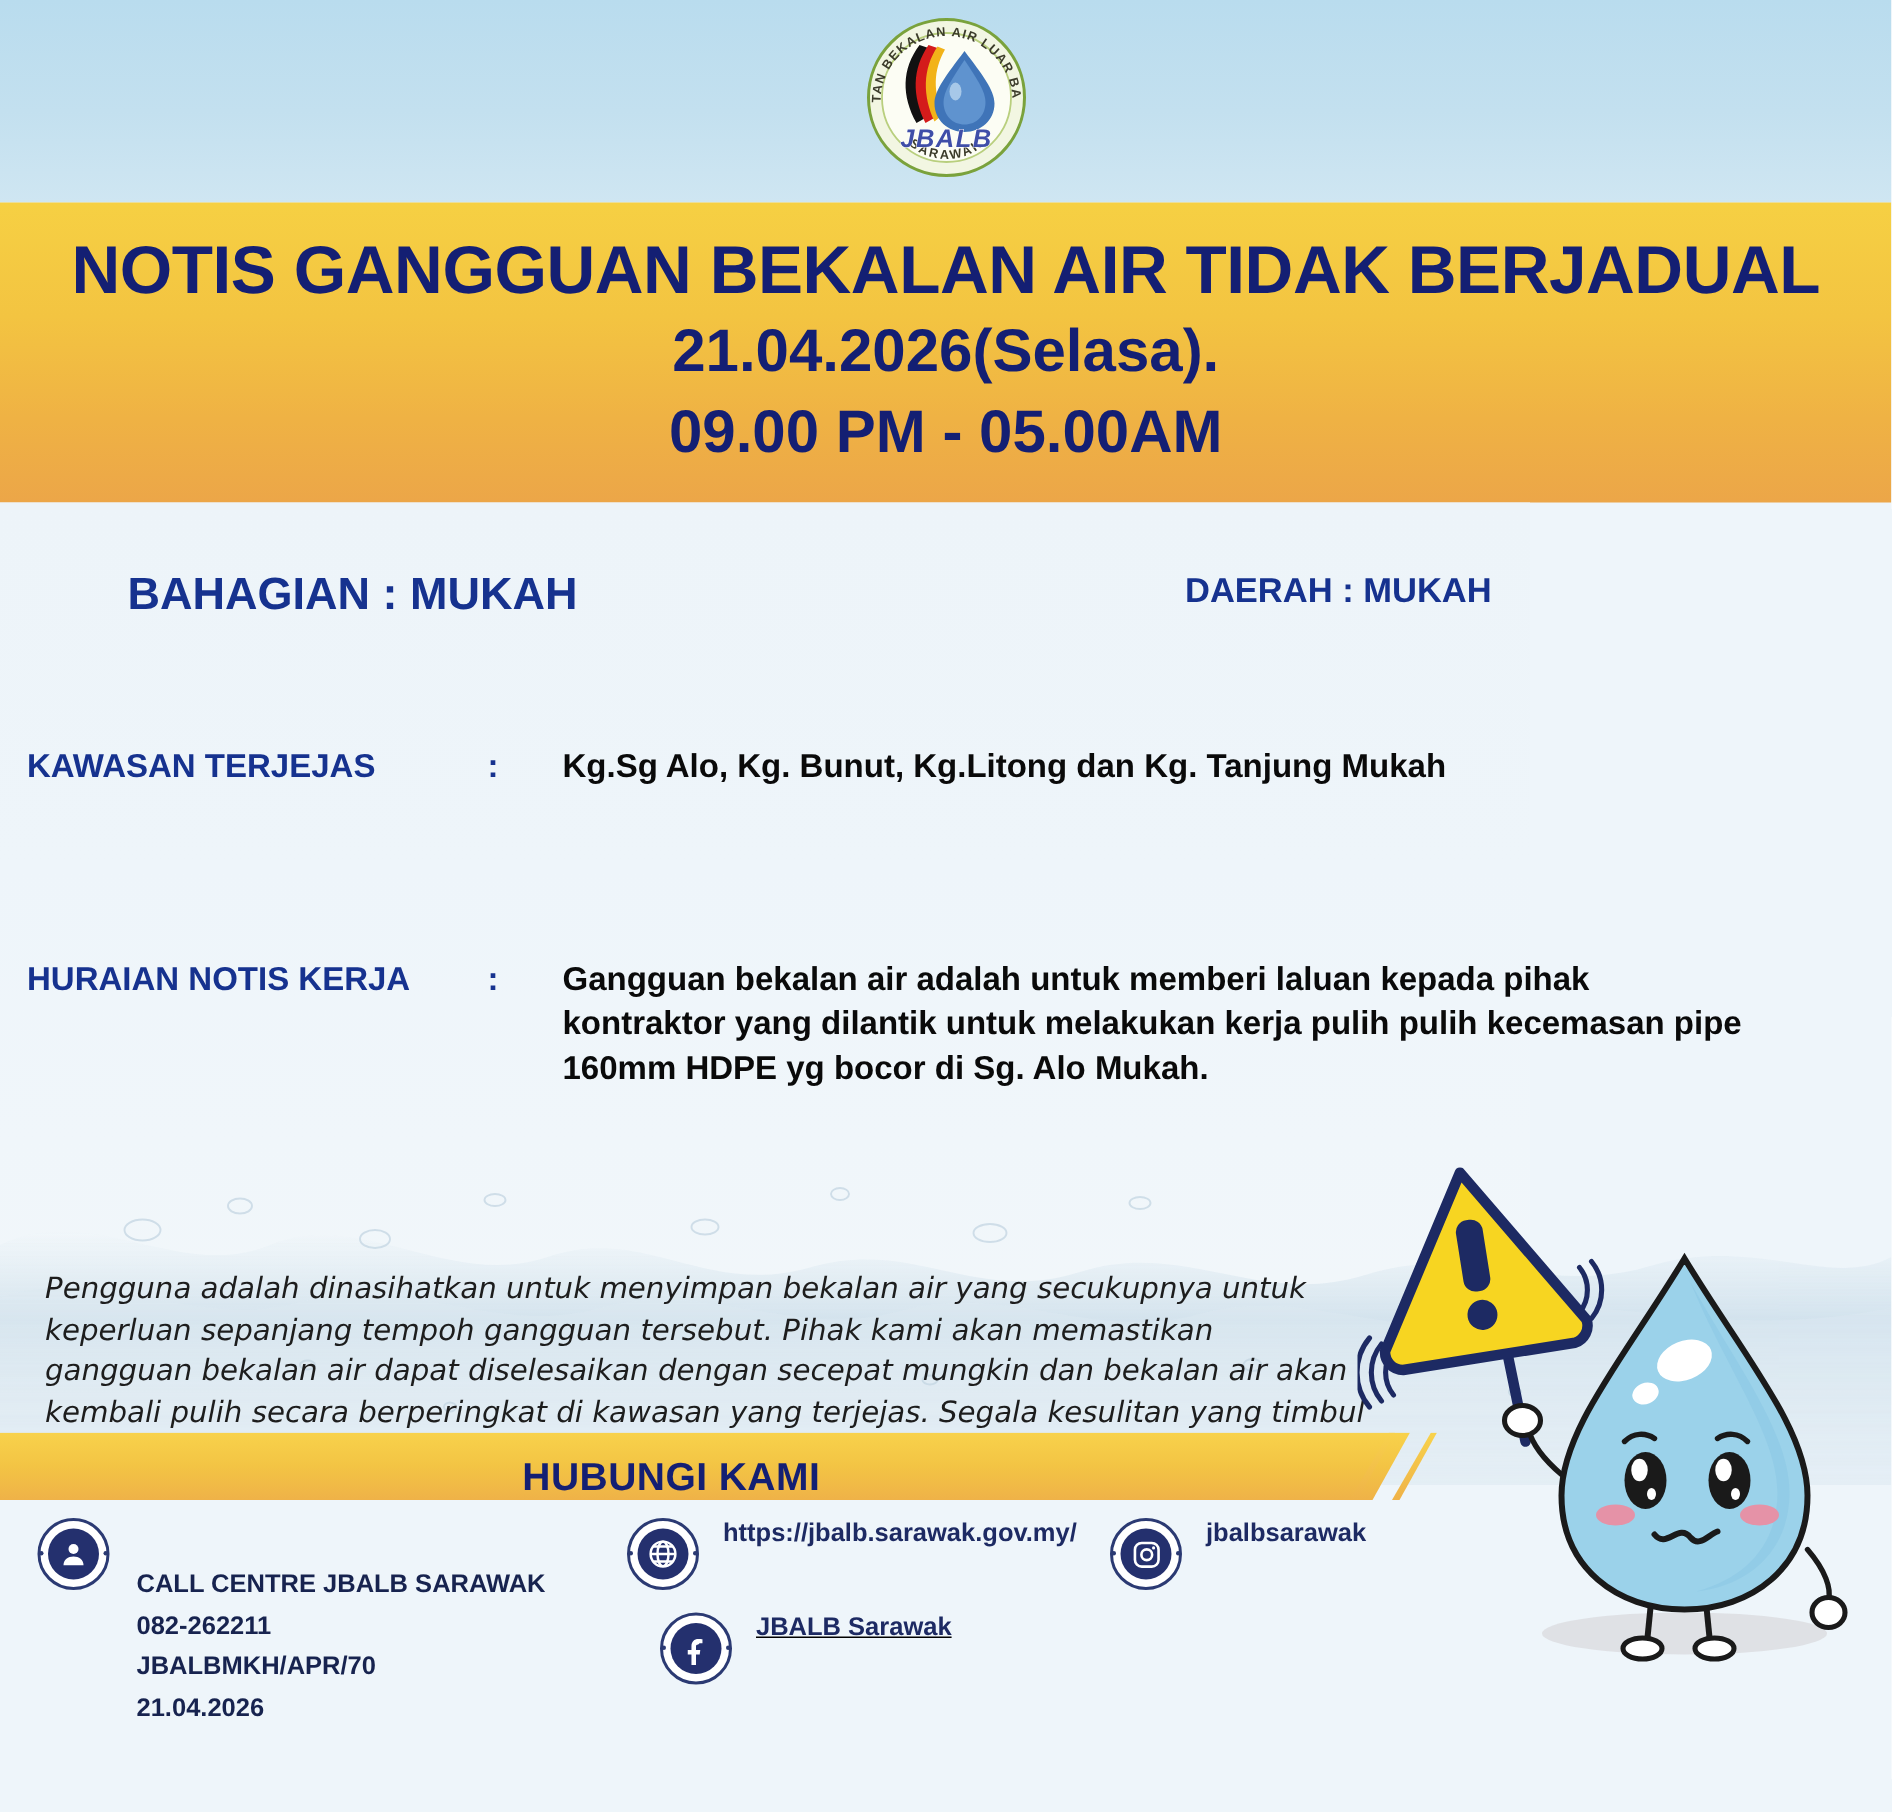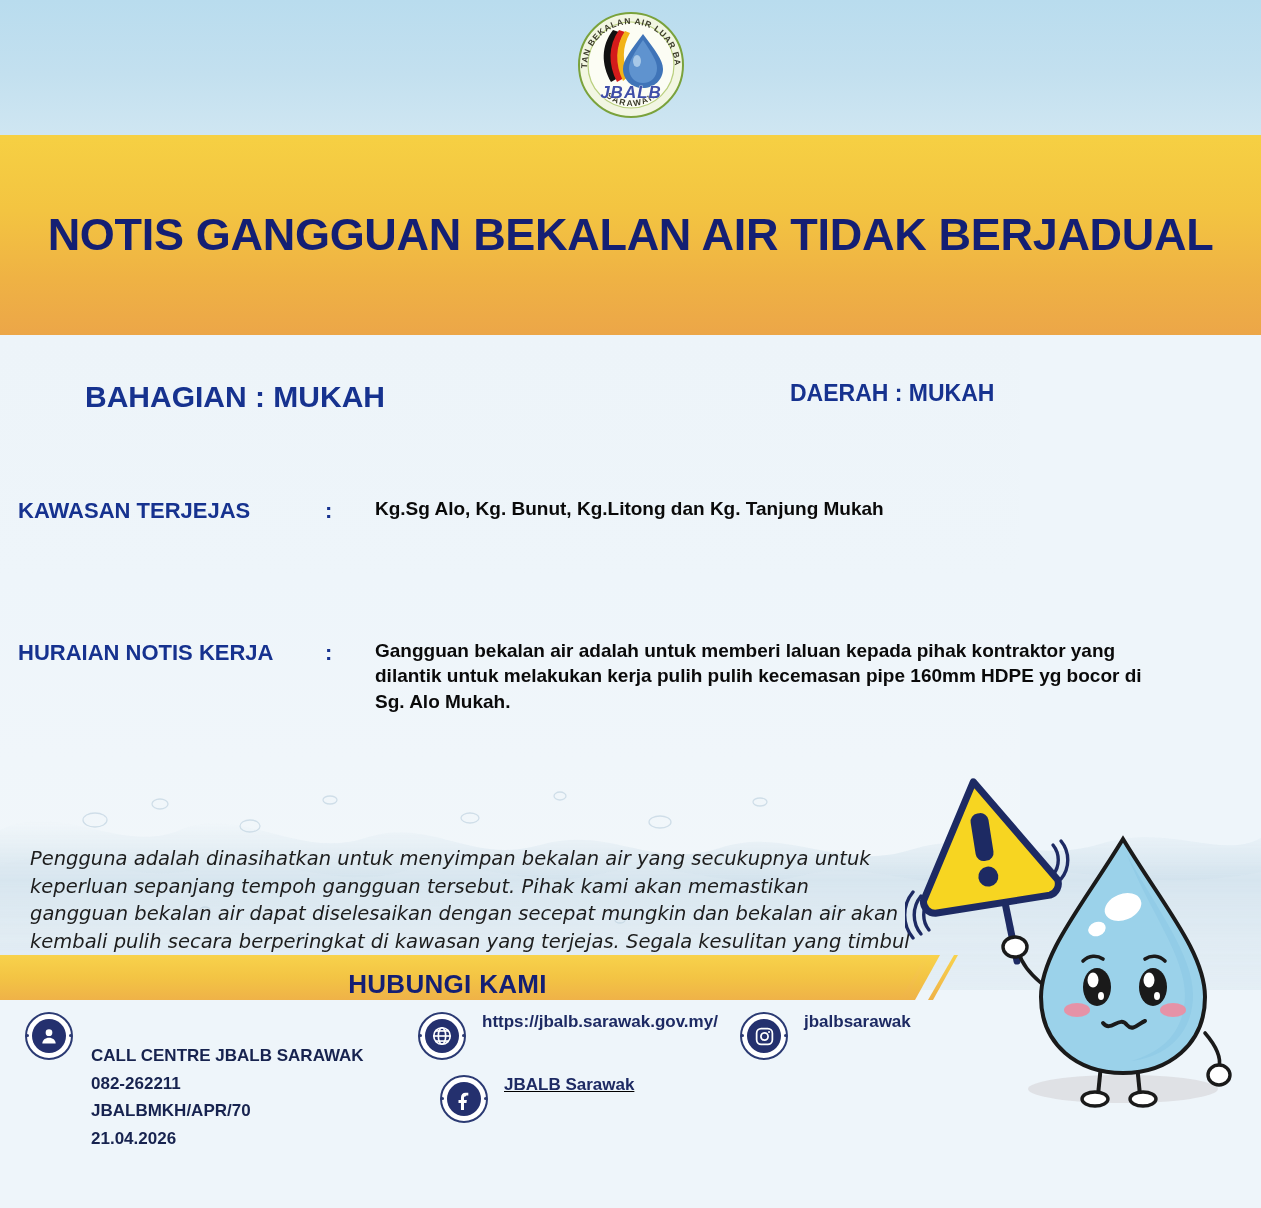"21.04.2026(Selasa)." div.t-line2 { html: none -> <div>21.04.2026(Selasa).</div> }
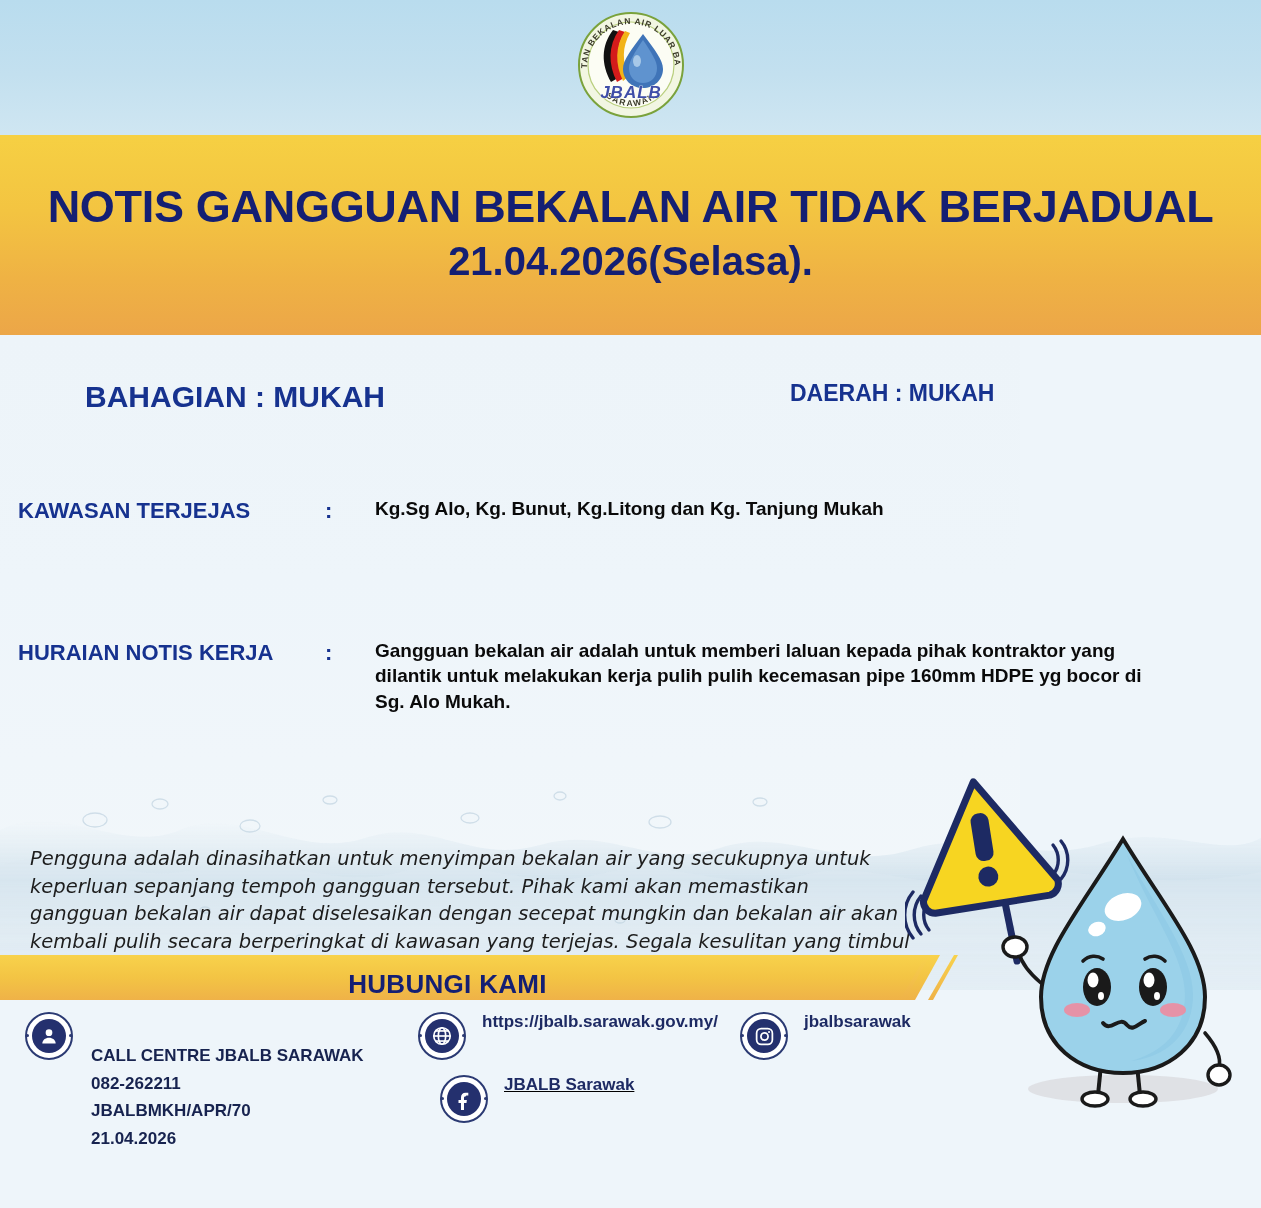"09.00 PM - 05.00AM" div.t-line3 { html: none -> <div>09.00 PM - 05.00AM</div> }
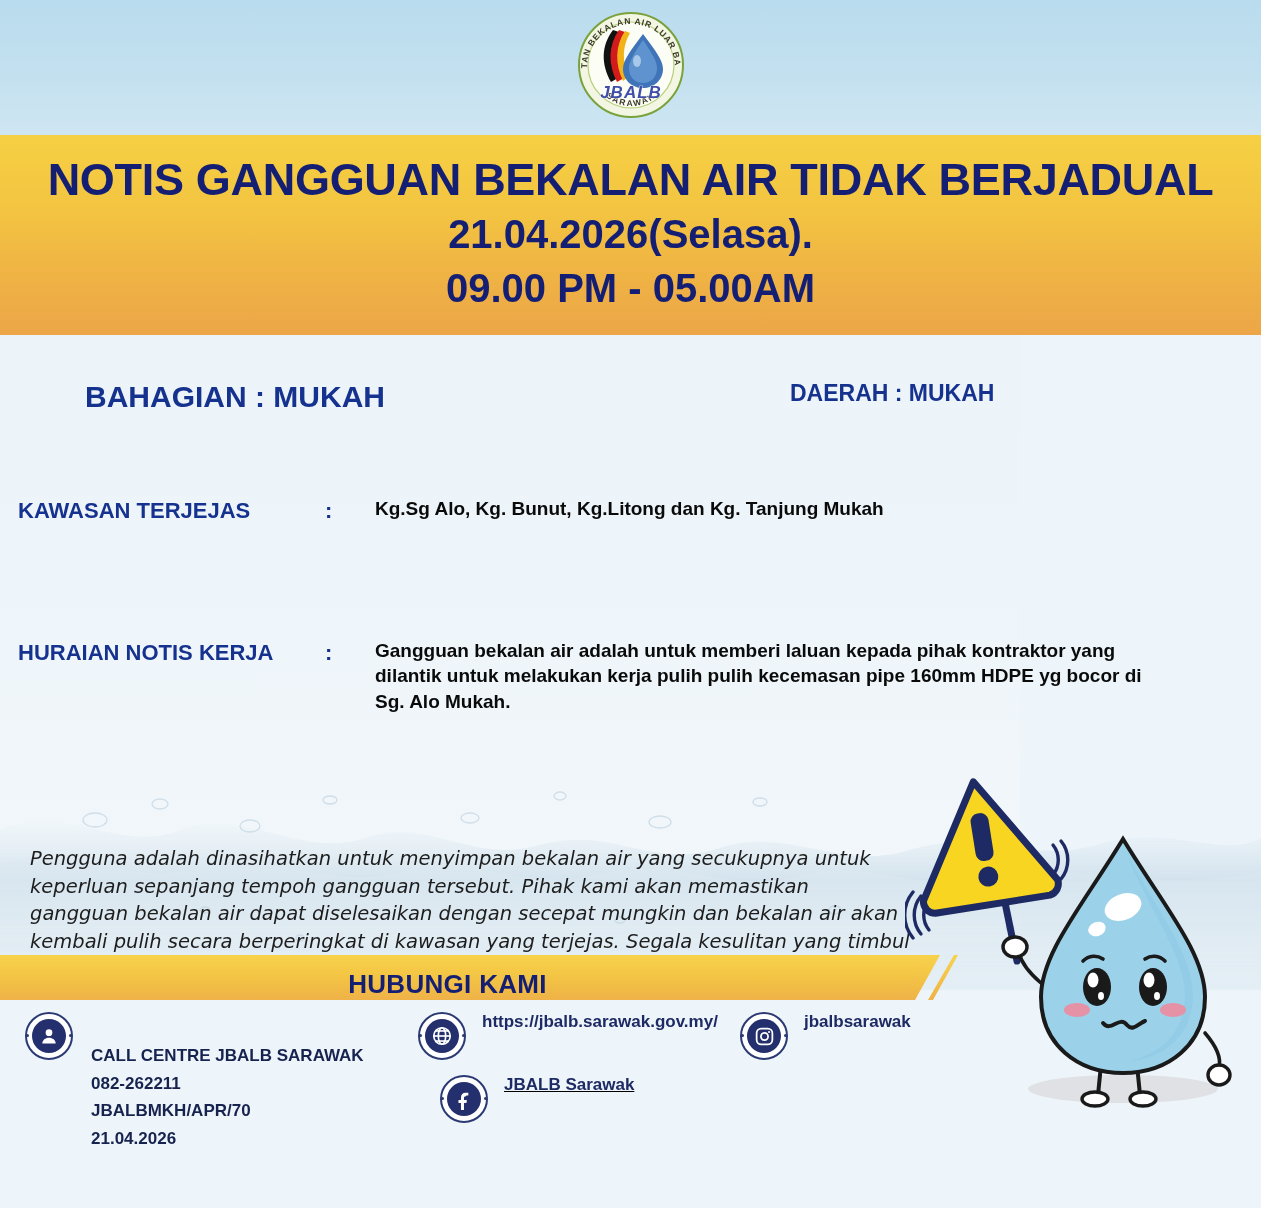"Kg.Sg Alo, Kg. Bunut, Kg.Litong" .field .val { font-size: 19px -> 22px }
